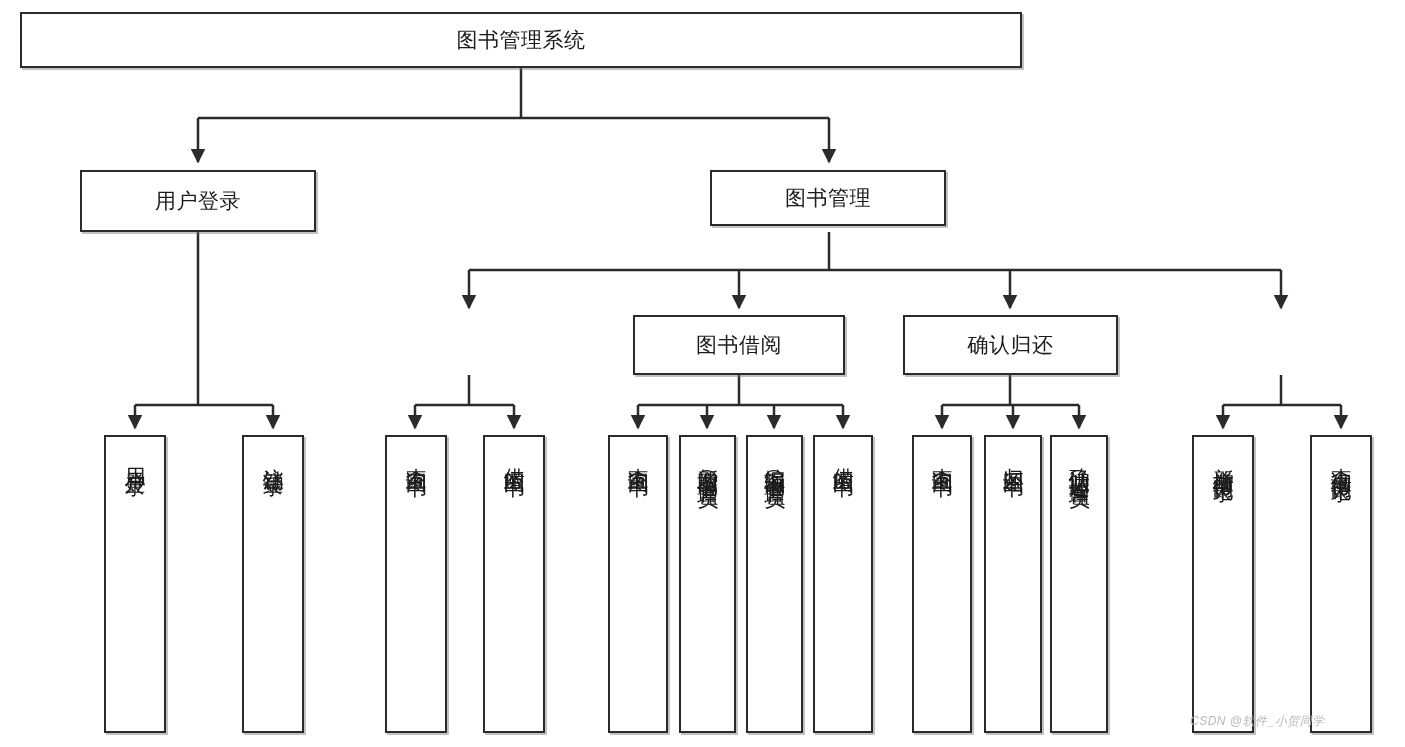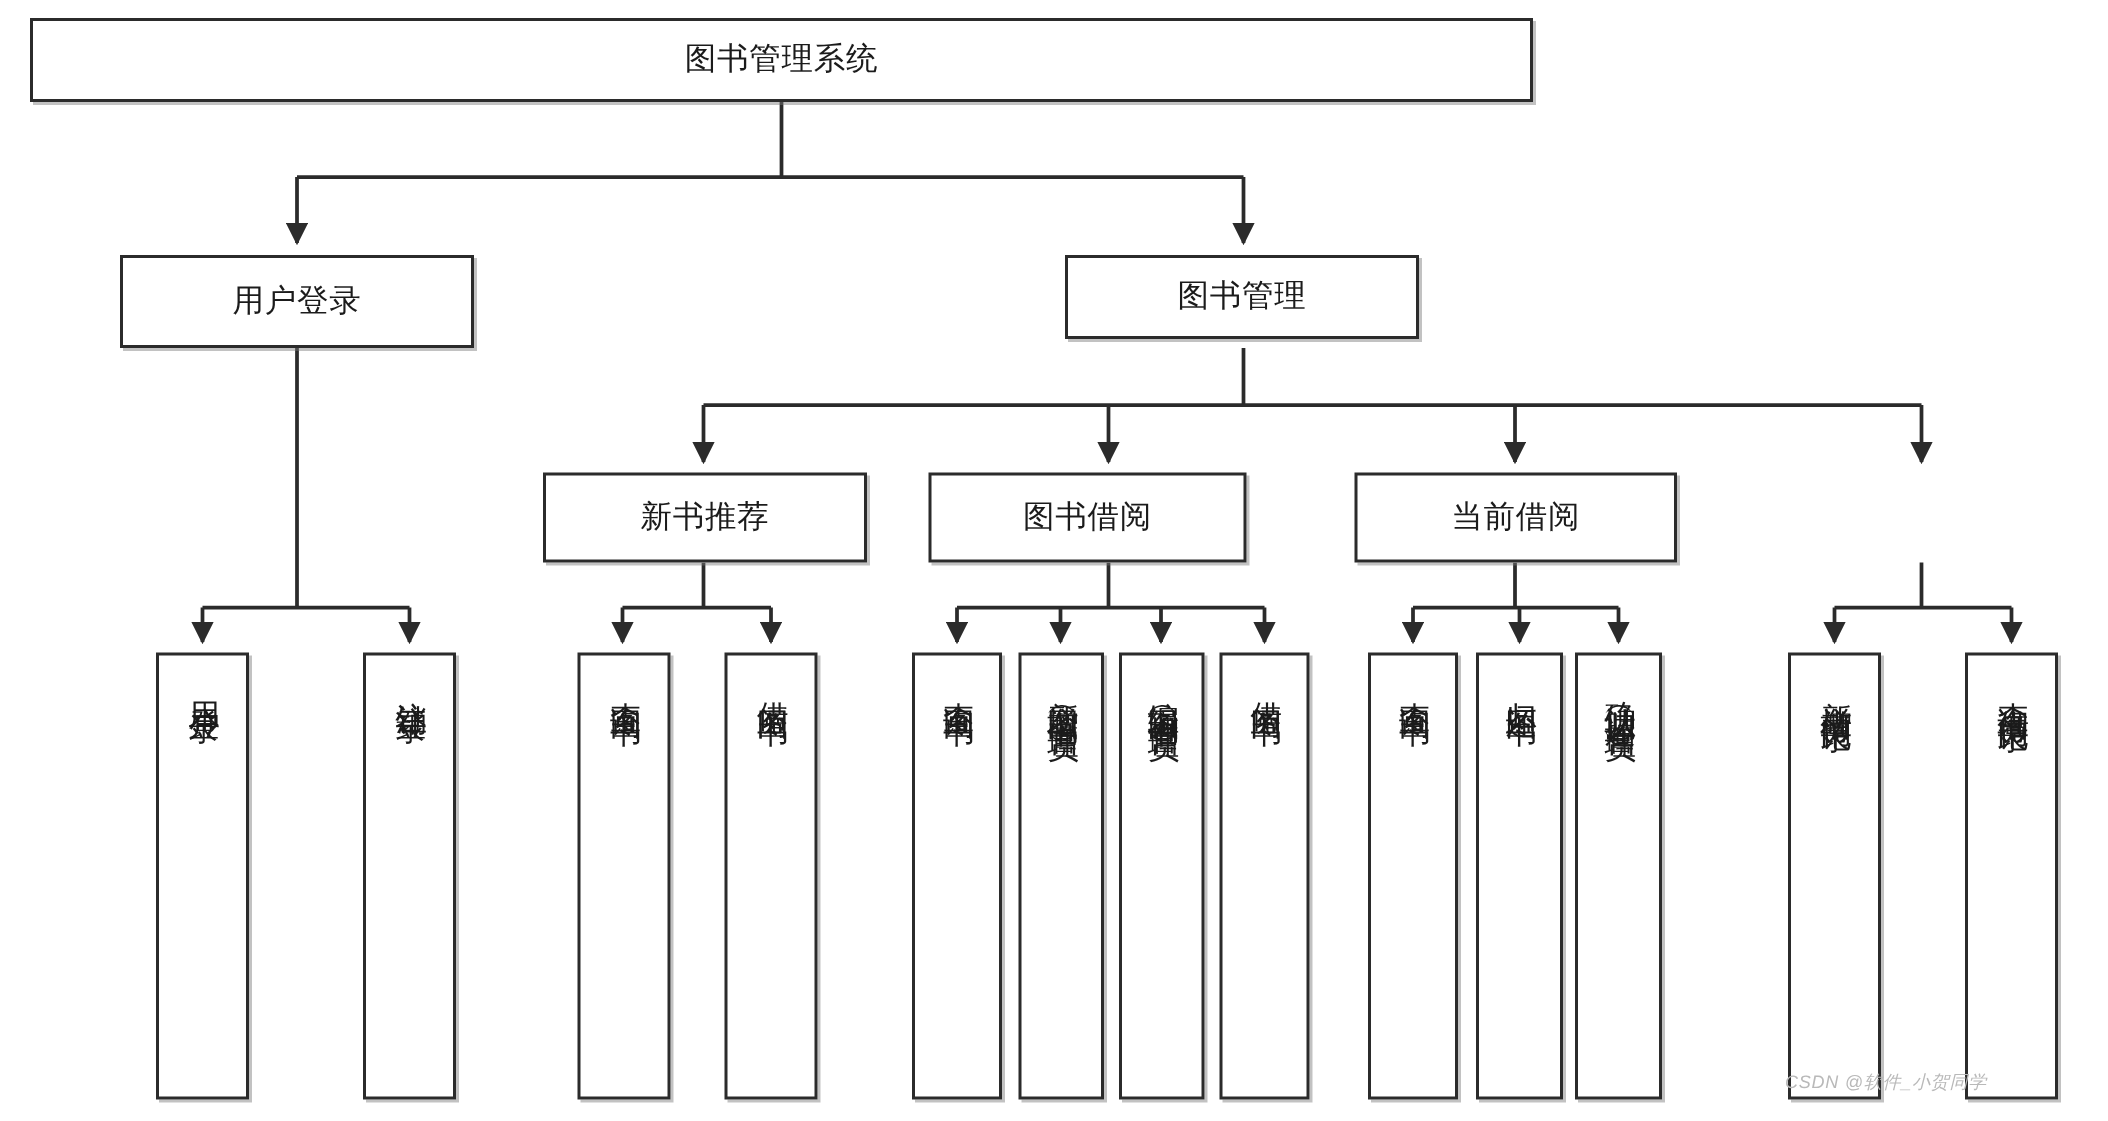"新书推荐" div.node { html: <div> <span>新书推荐</span> </div> -> none }
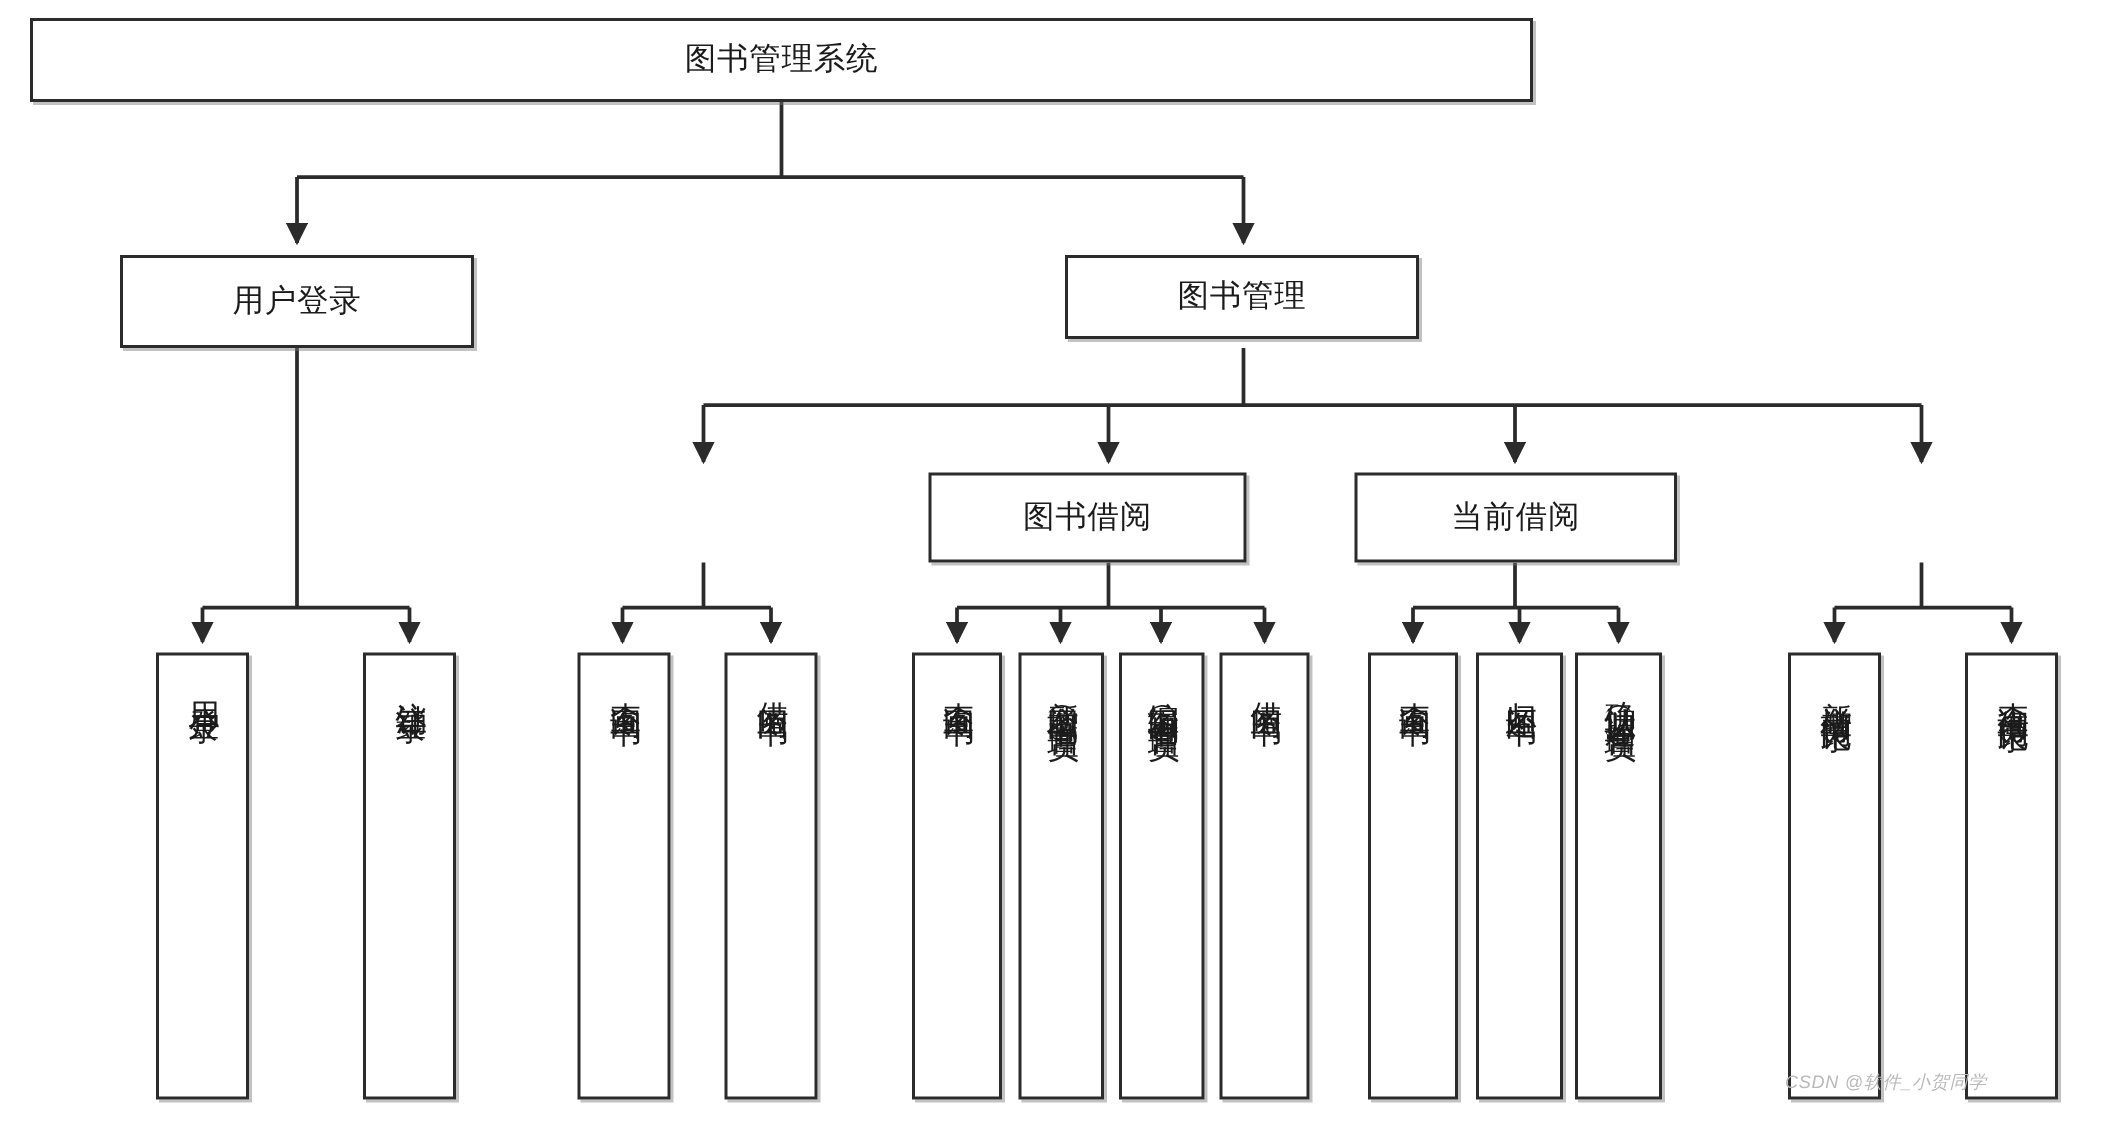"图书借阅" div.node { left: 619px -> 633px }
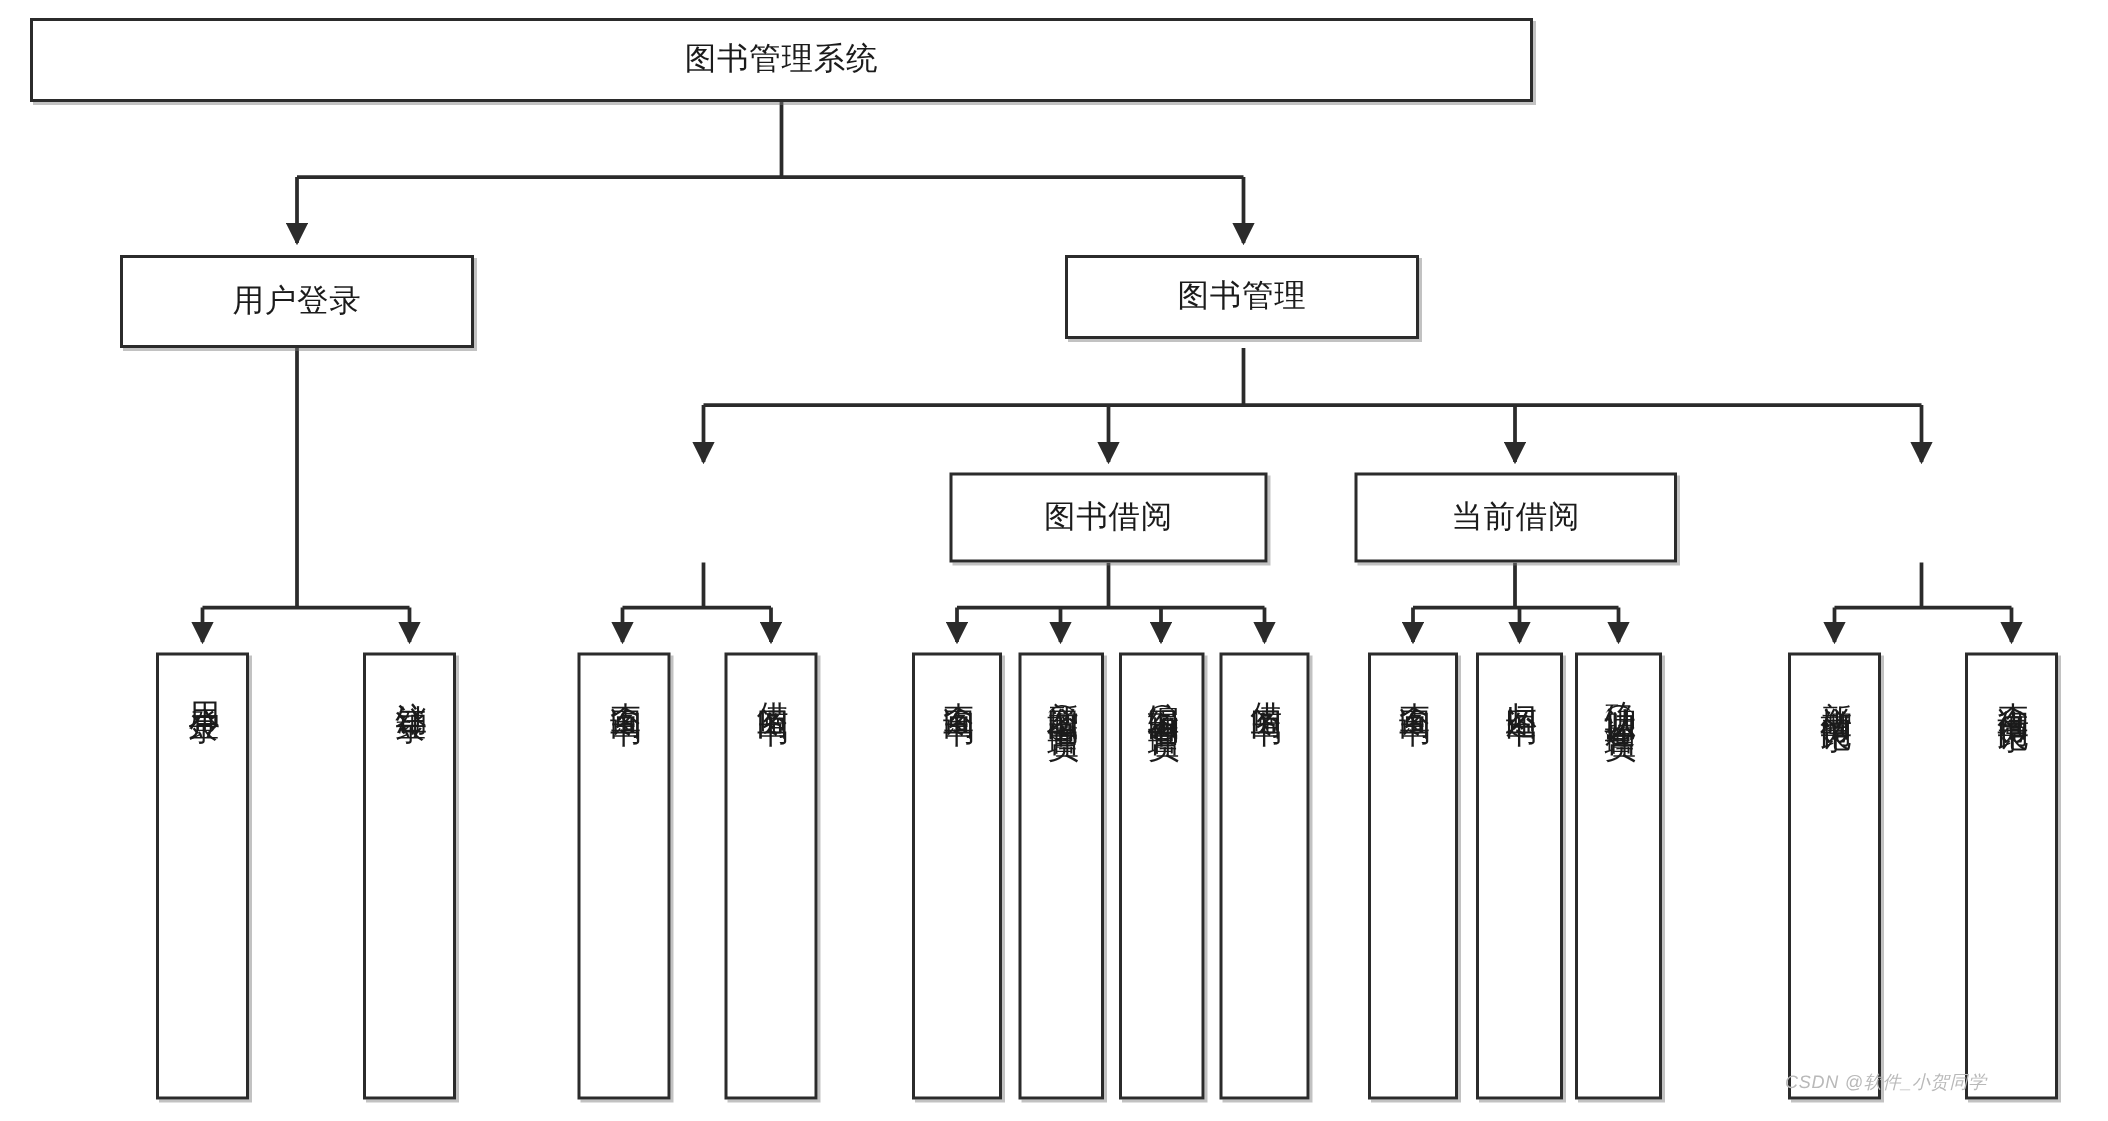"当前借阅" span.label { text: 当前借阅 -> 确认归还 }
